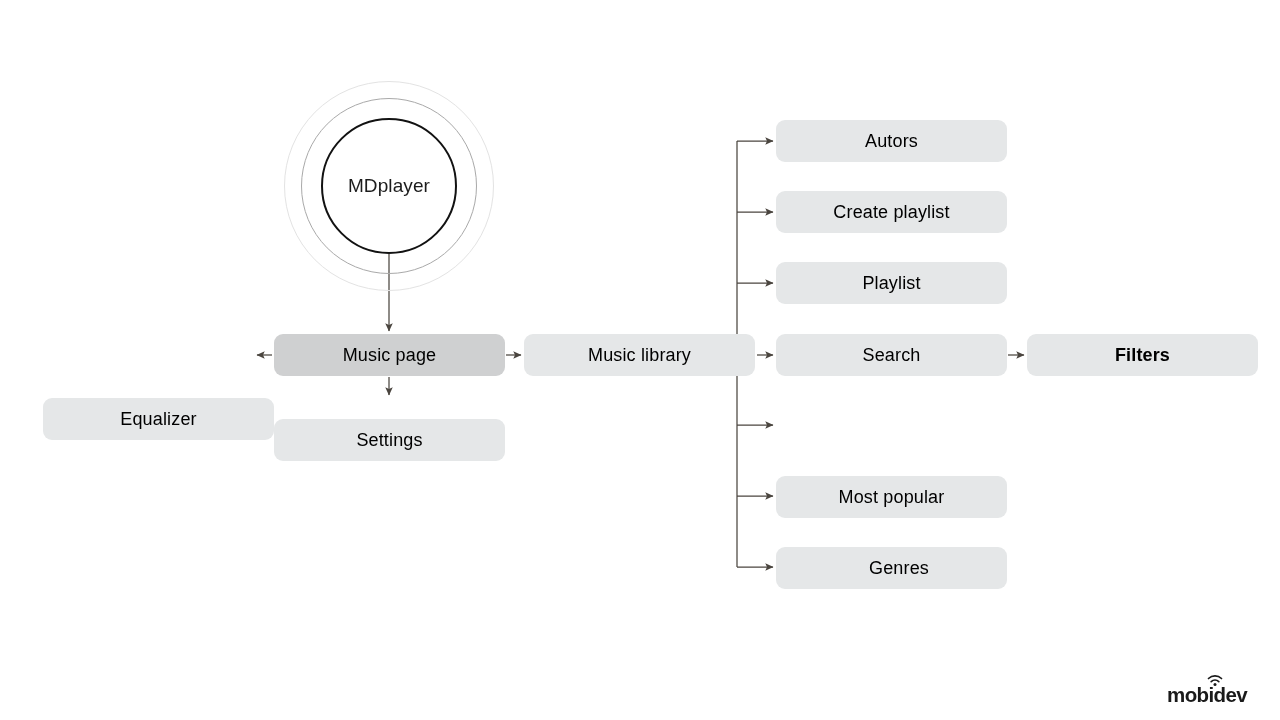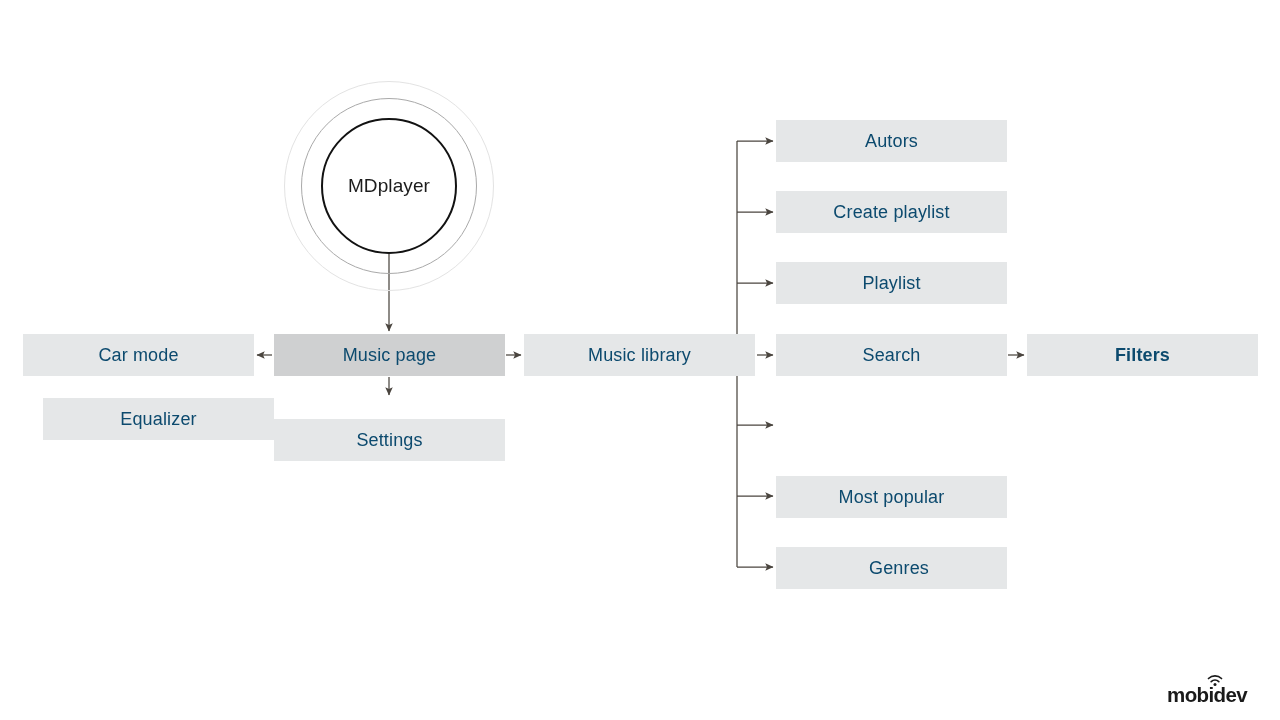"Autors" .node { border-radius: none -> 9px; color: #0c4a6e -> #000000 }
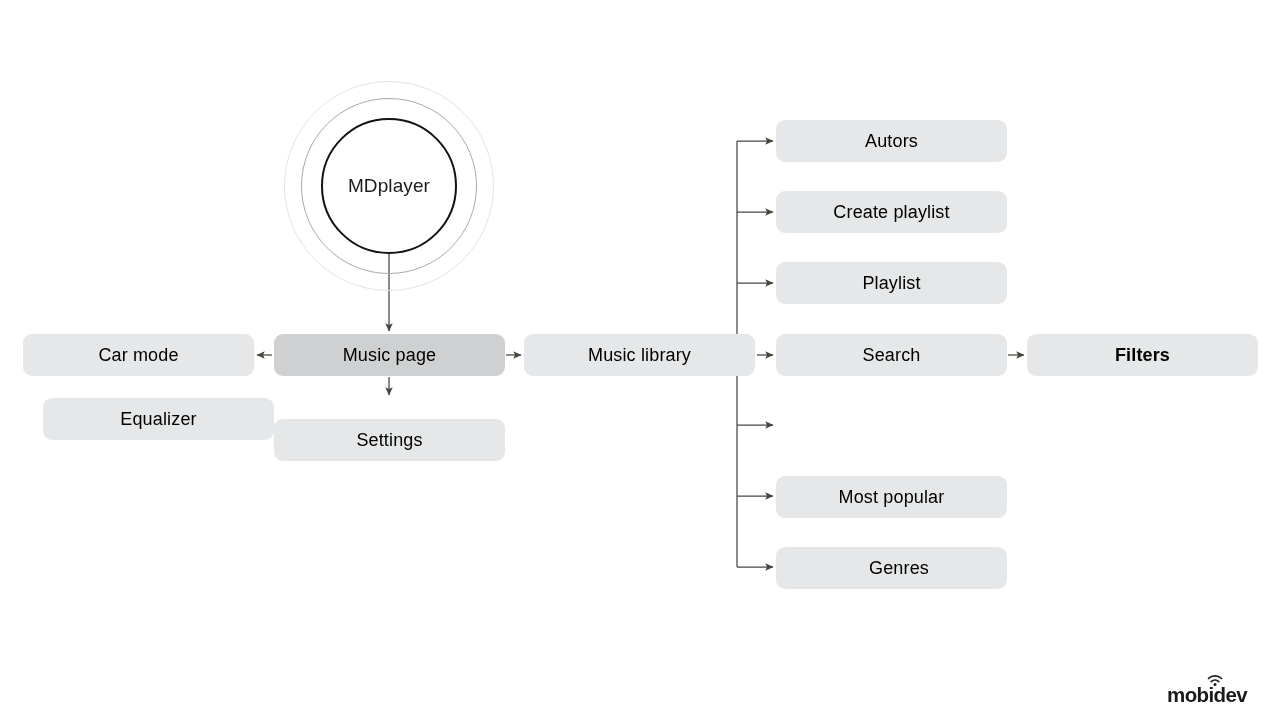"Car mode" div.node { html: <div>Car mode</div> -> none }
